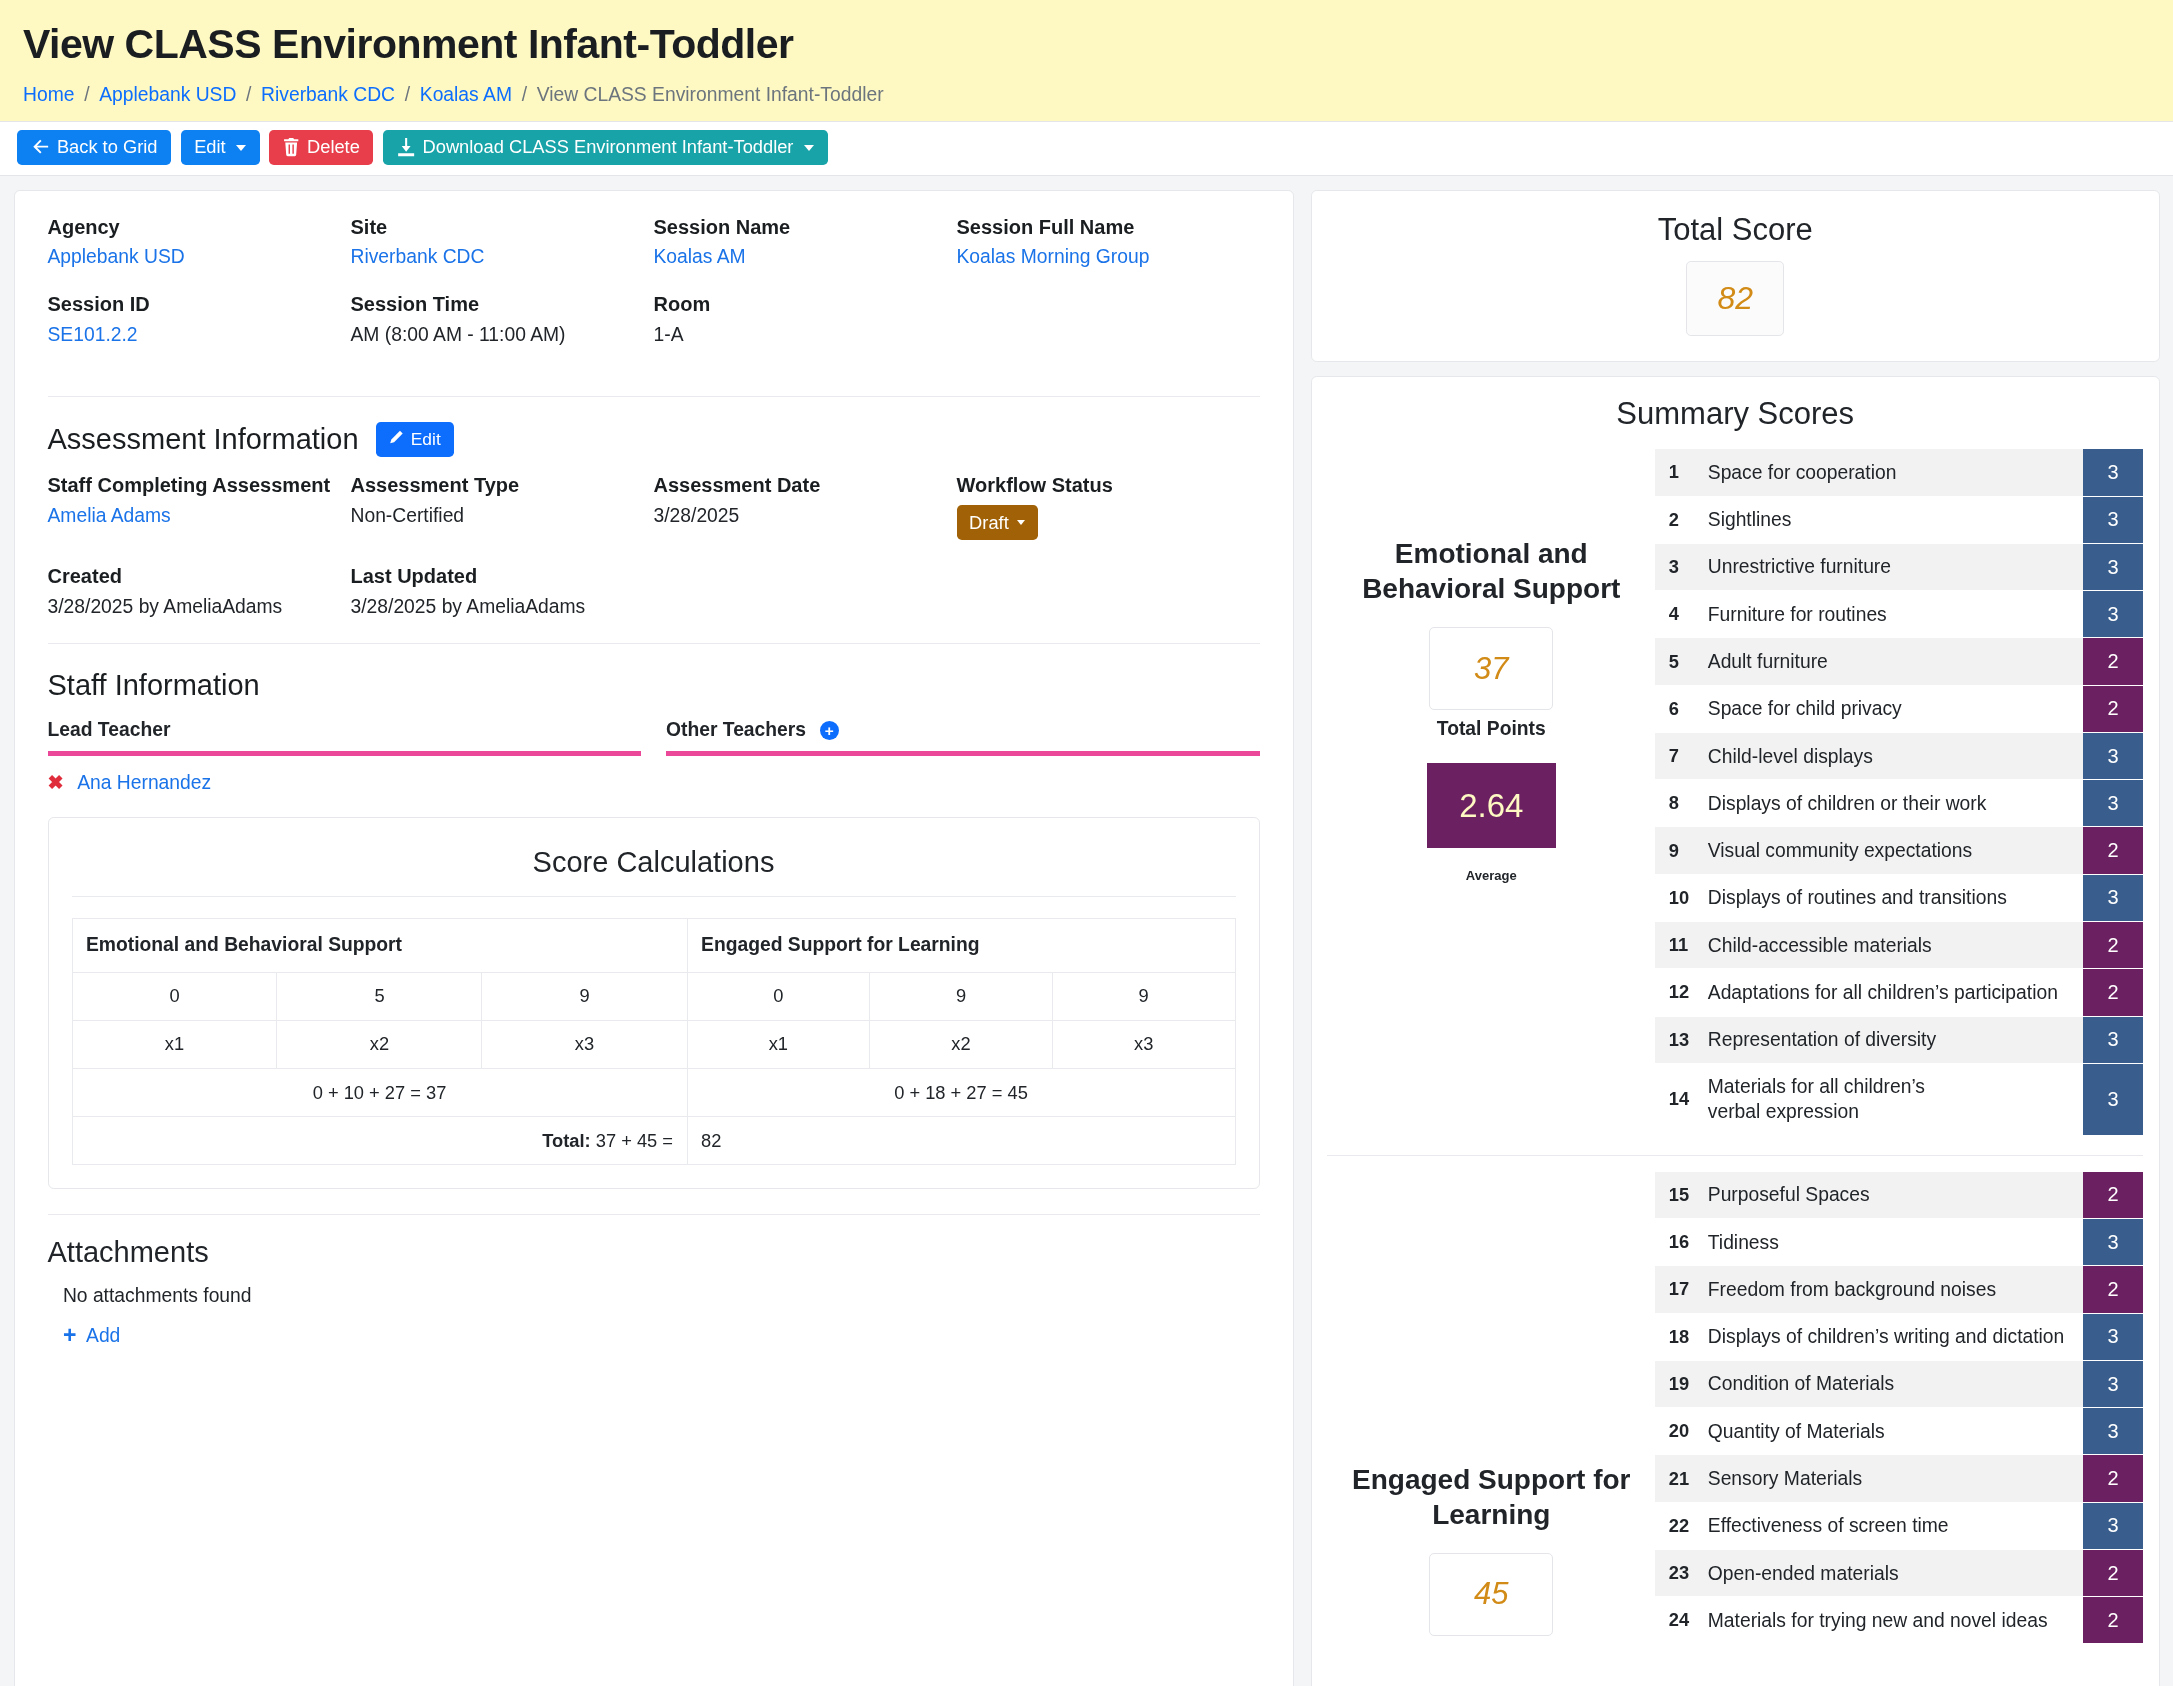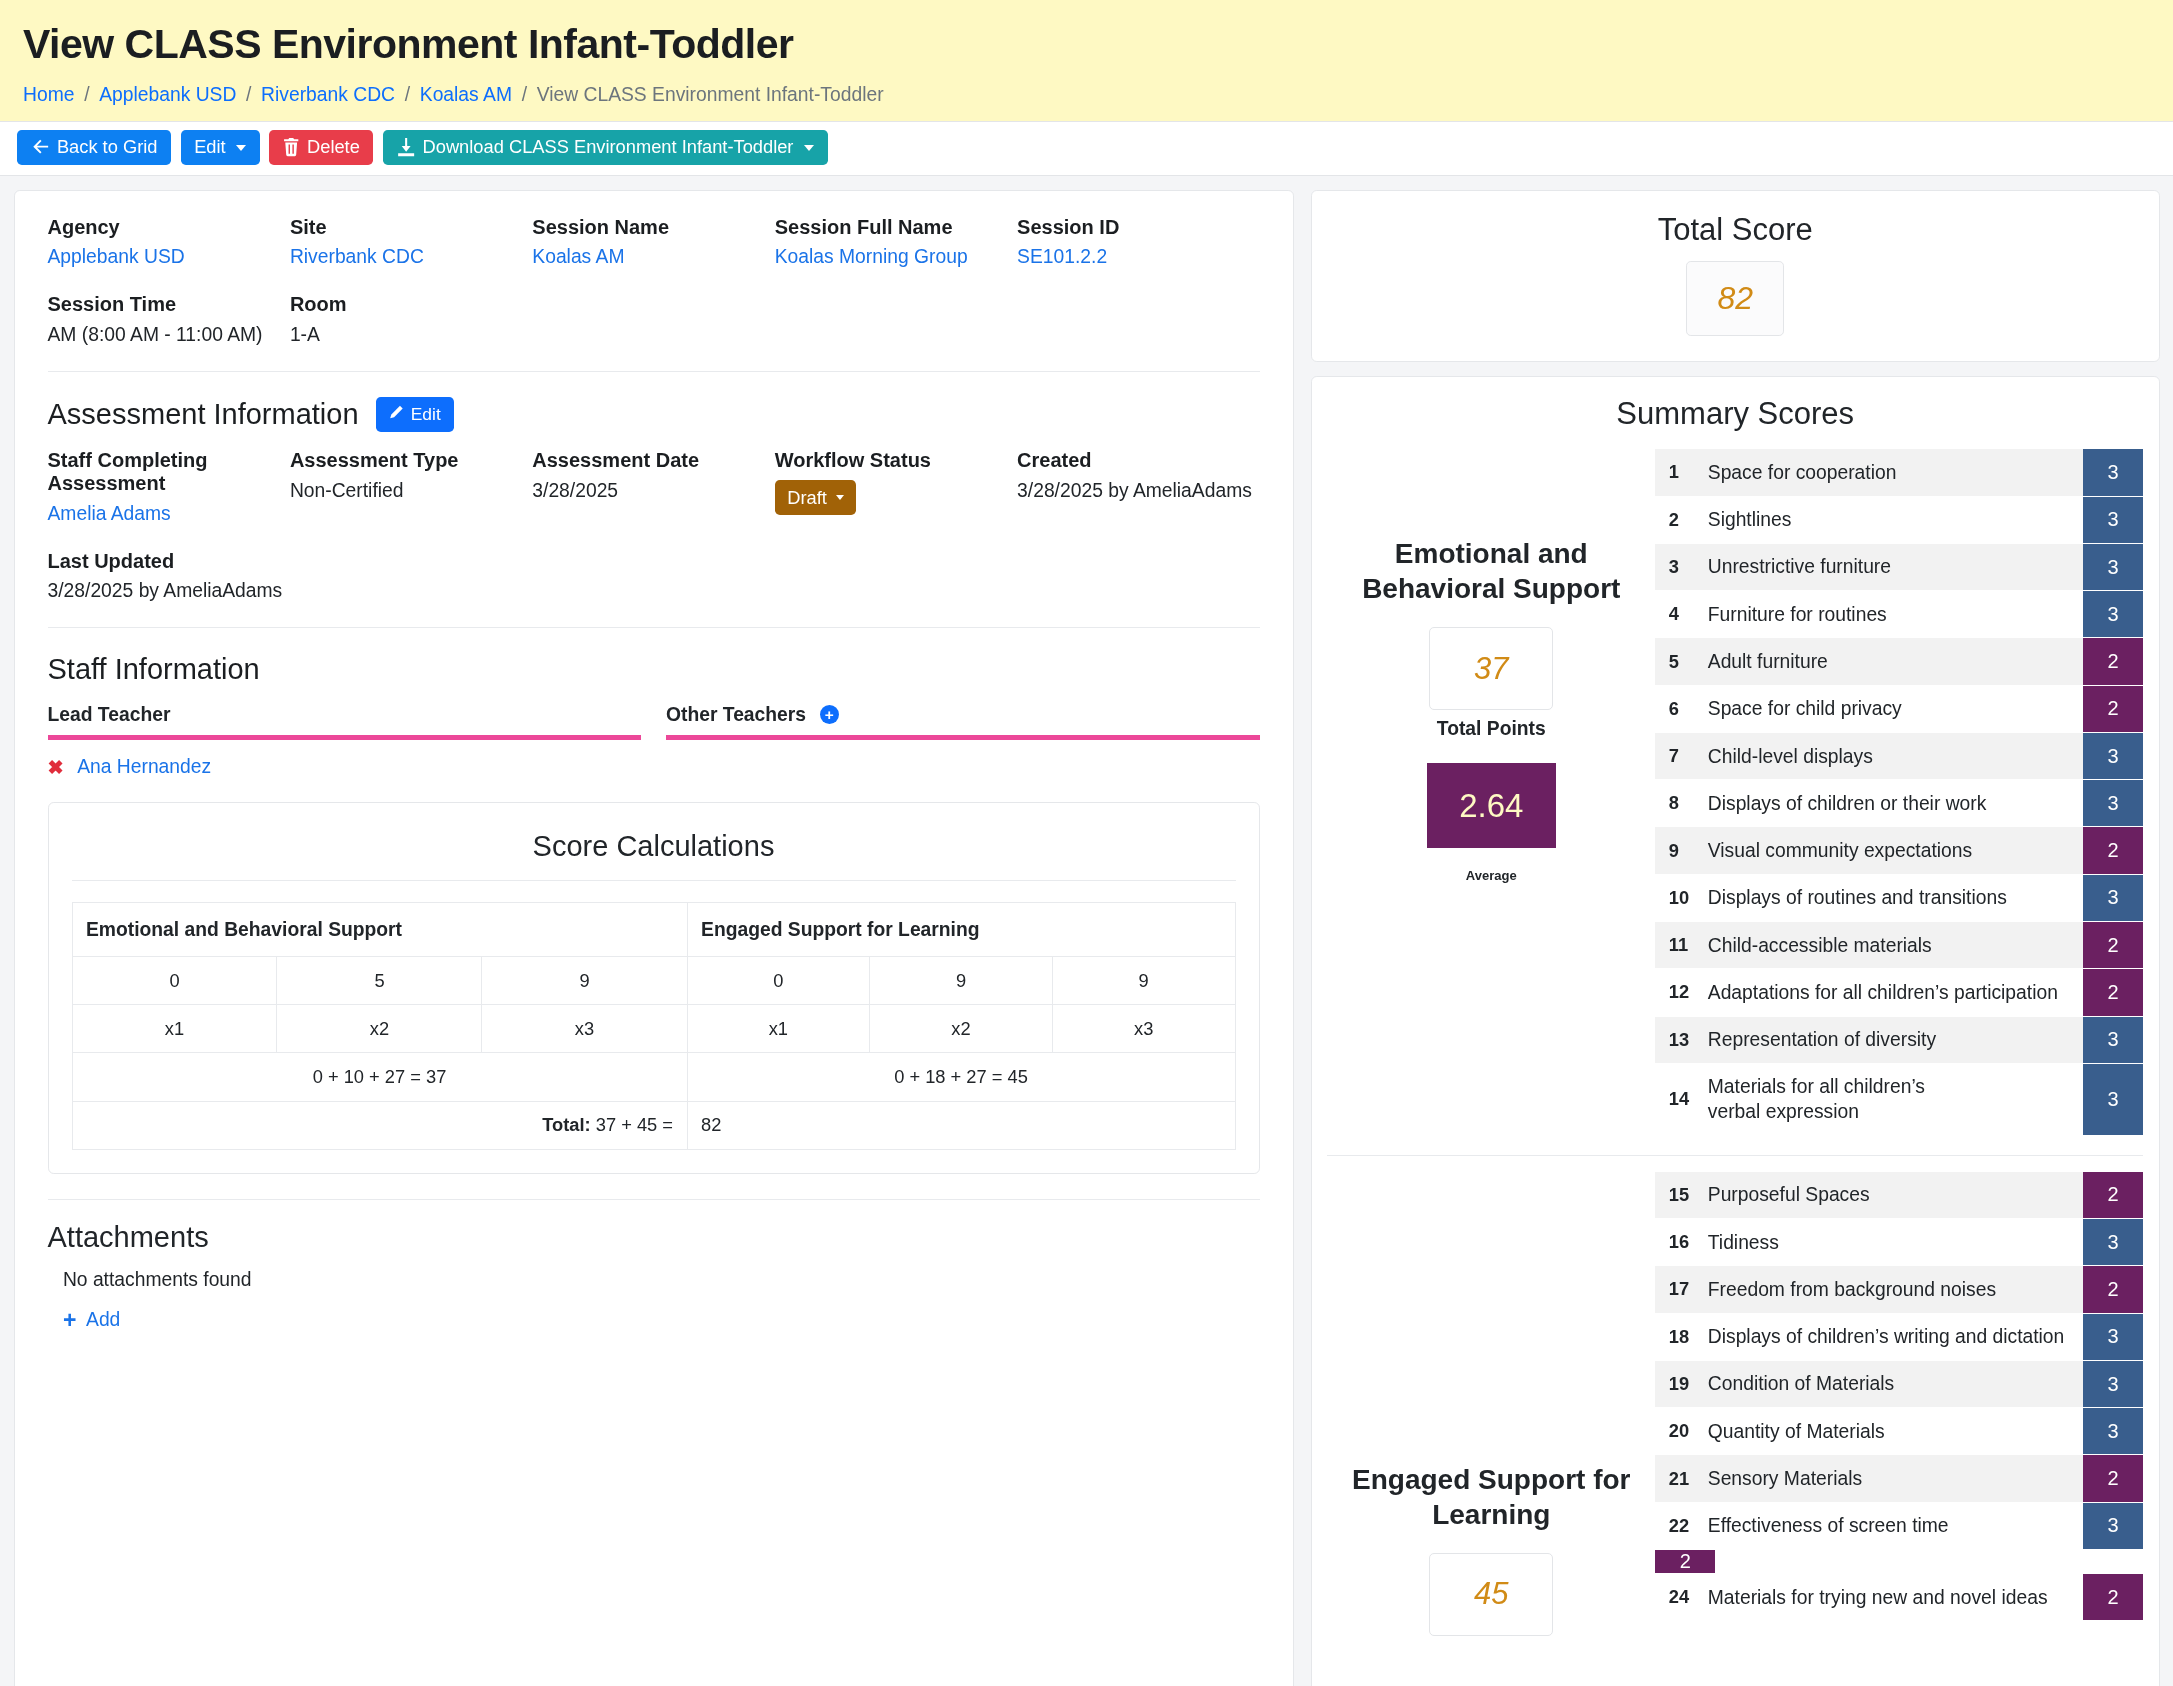"Agency" .fields { grid-template-columns: 1fr 1fr 1fr 1fr 1fr -> 1fr 1fr 1fr 1fr }
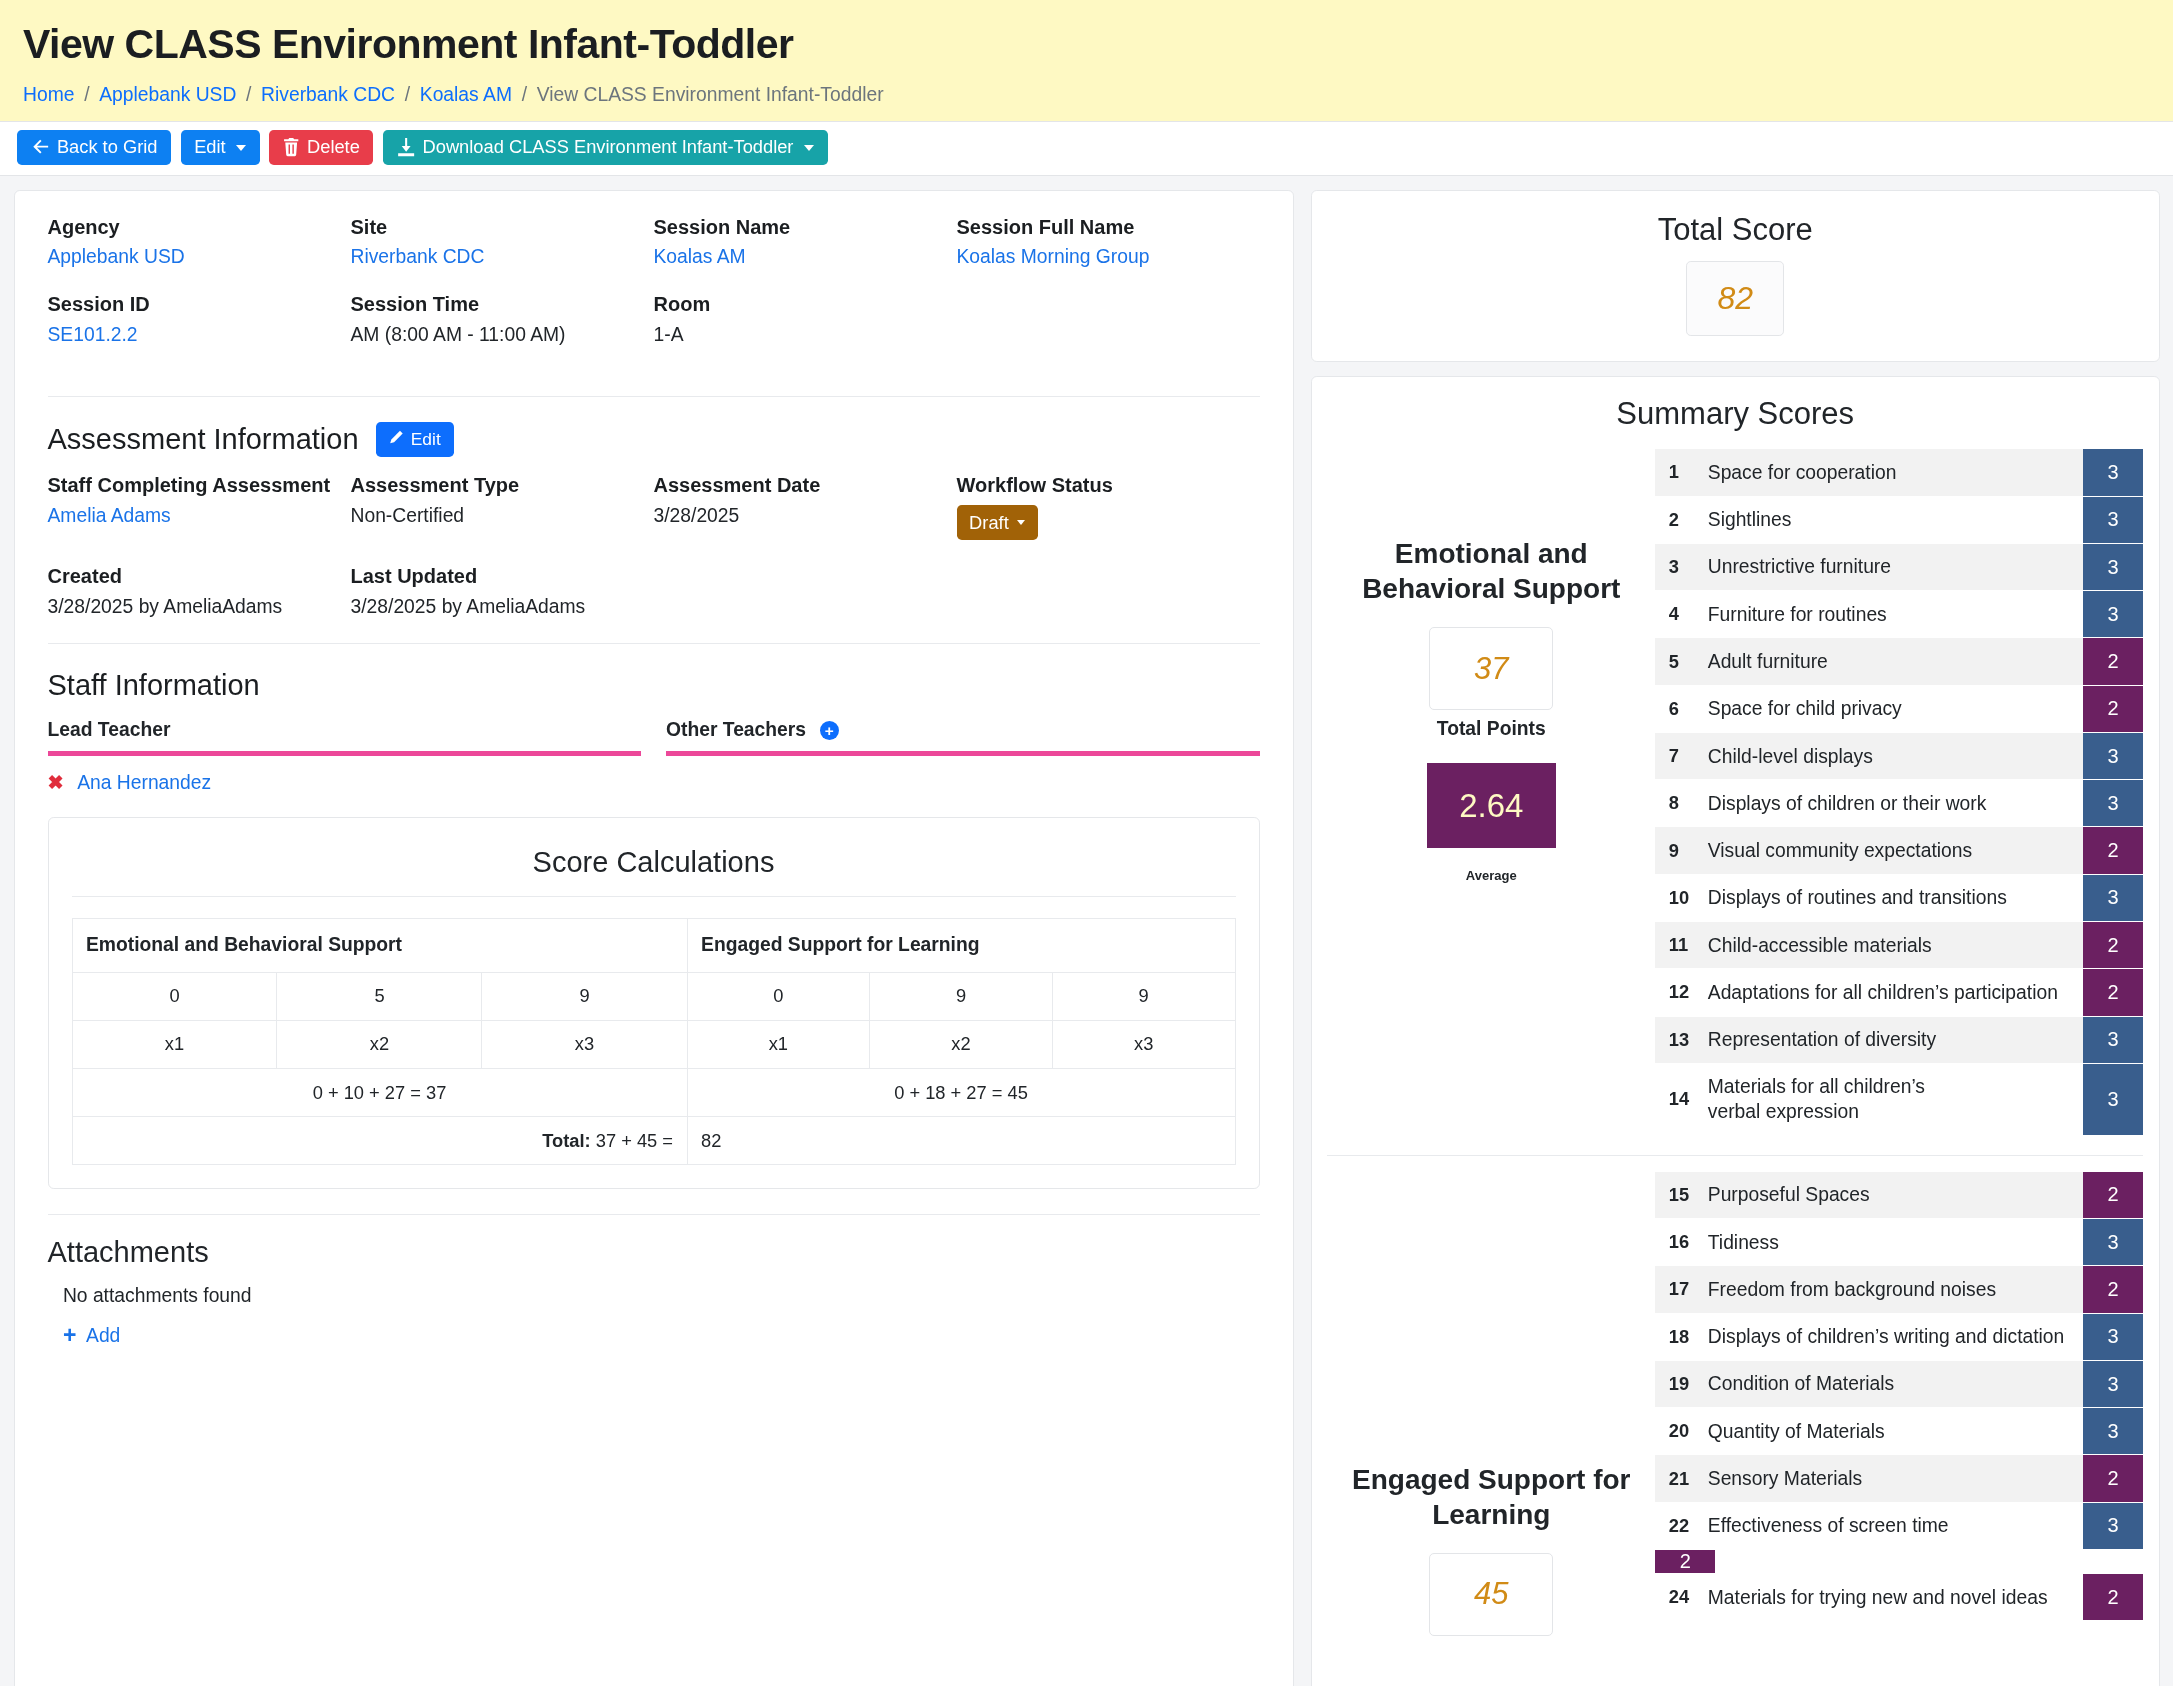"23" div.item-main { html: none -> <div> <span>23</span> <span>Open-ended materials</span> </div> }
